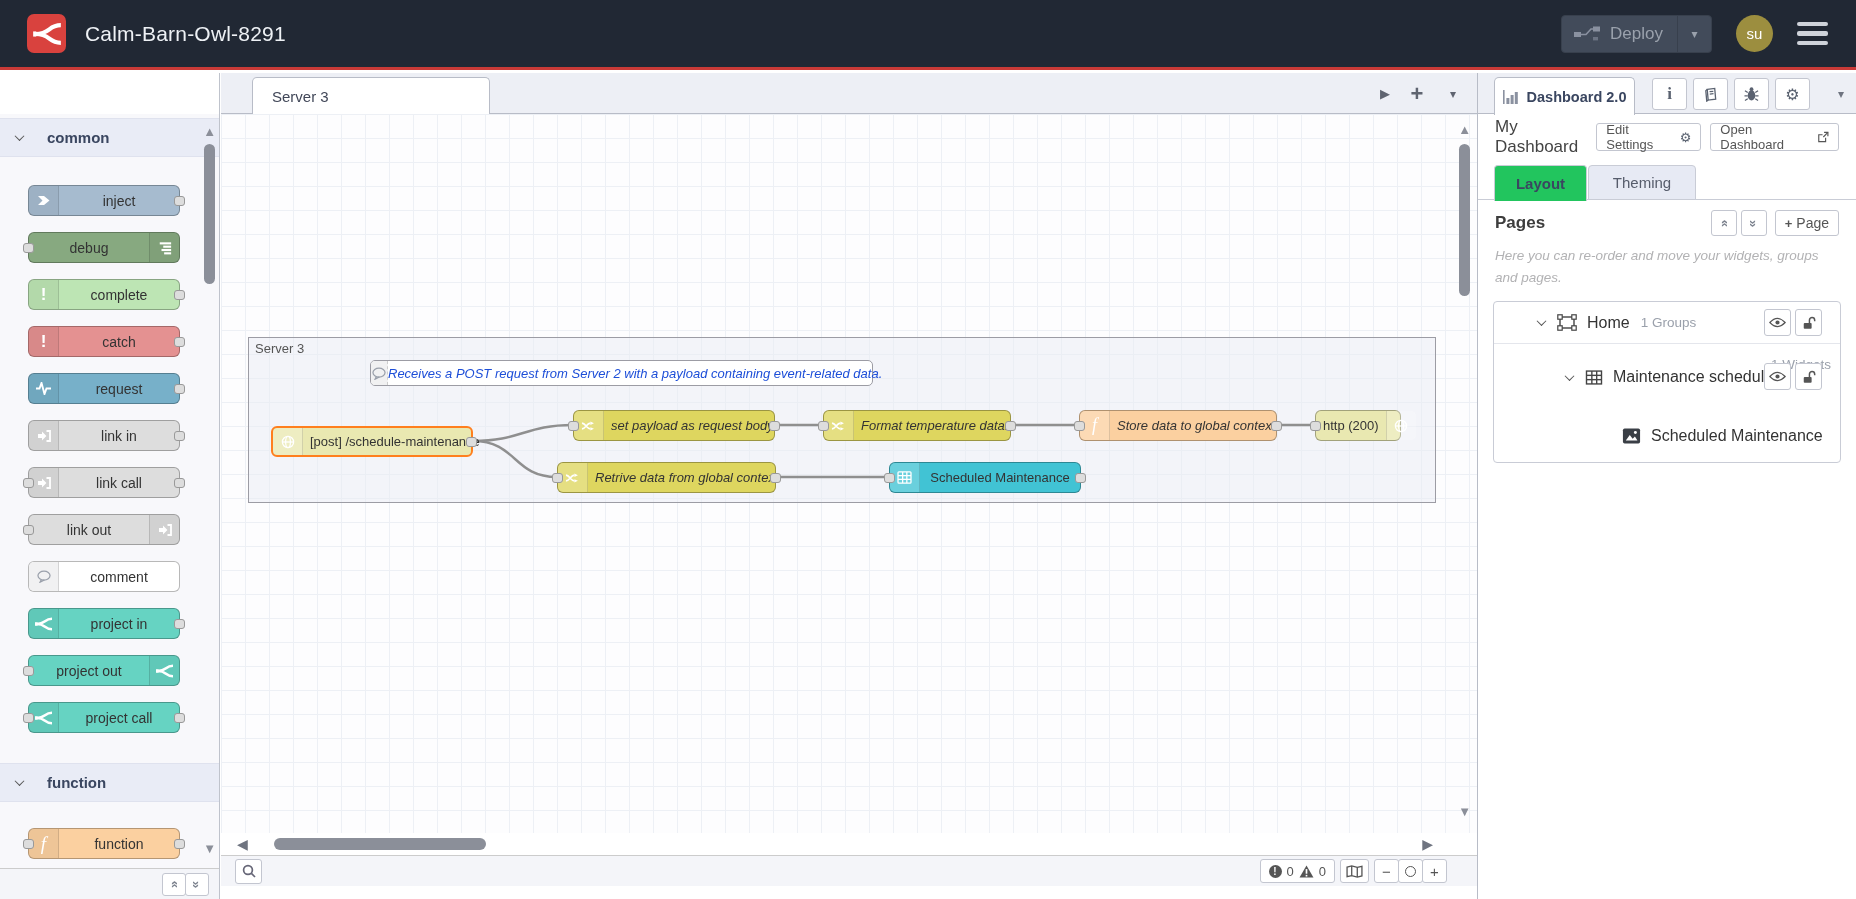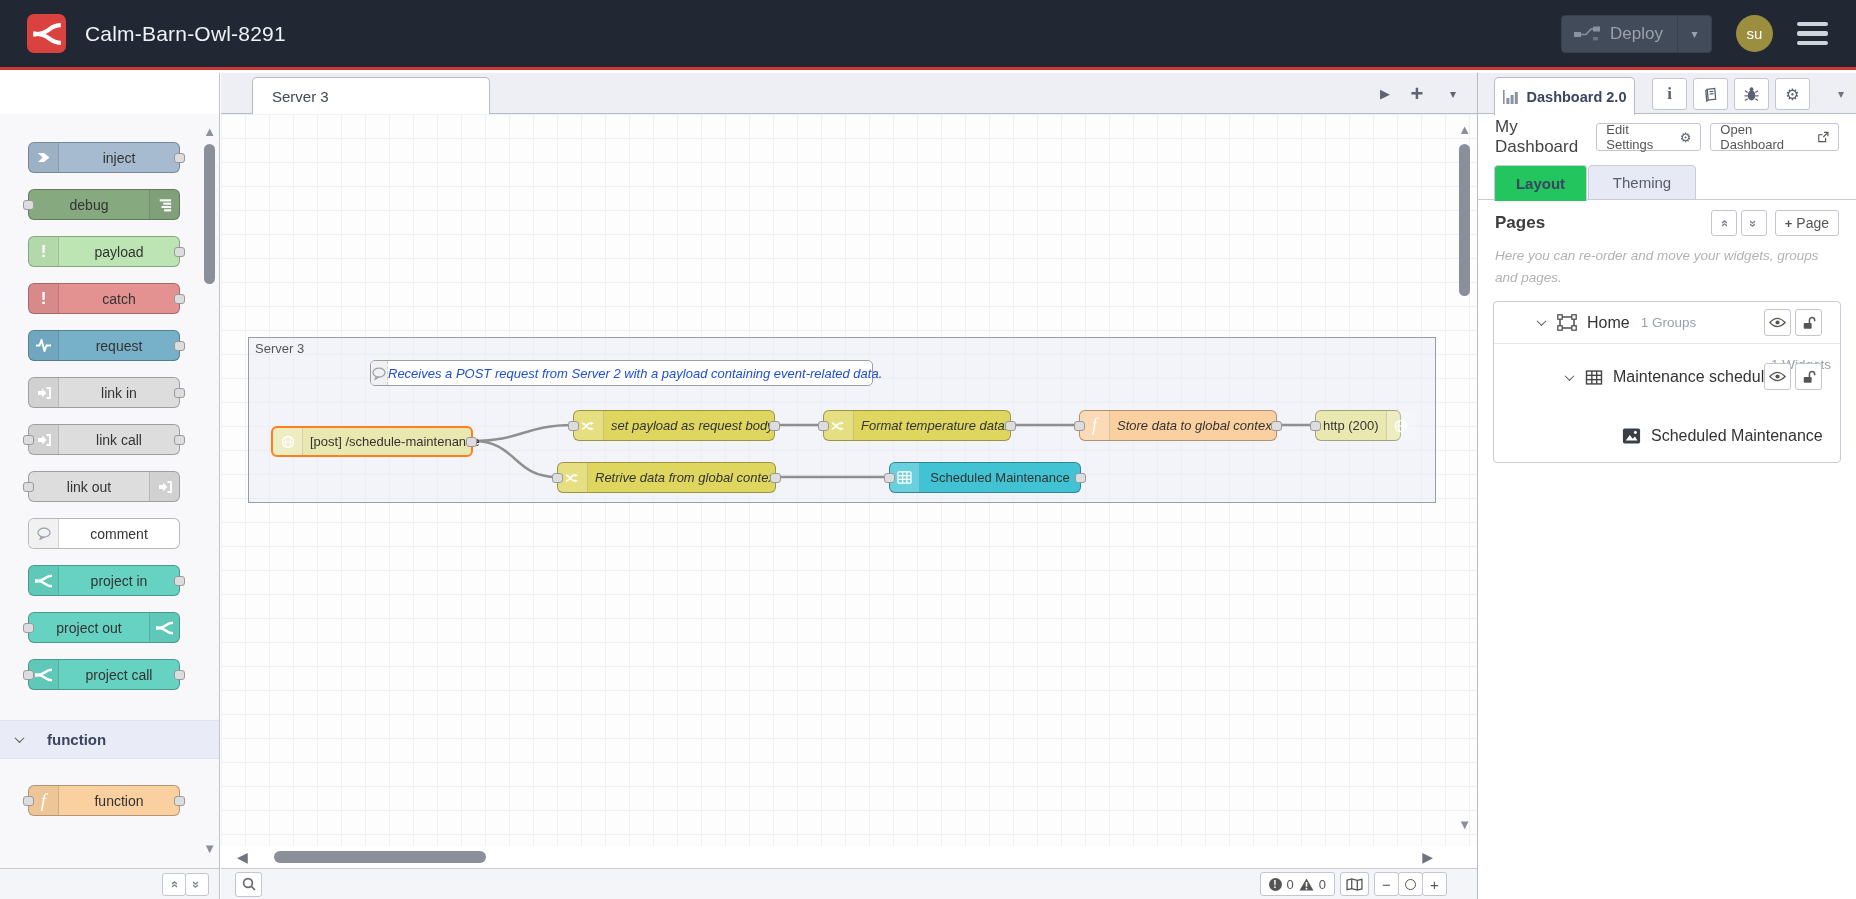"Server 3" .center { bottom: 0 -> 13px }
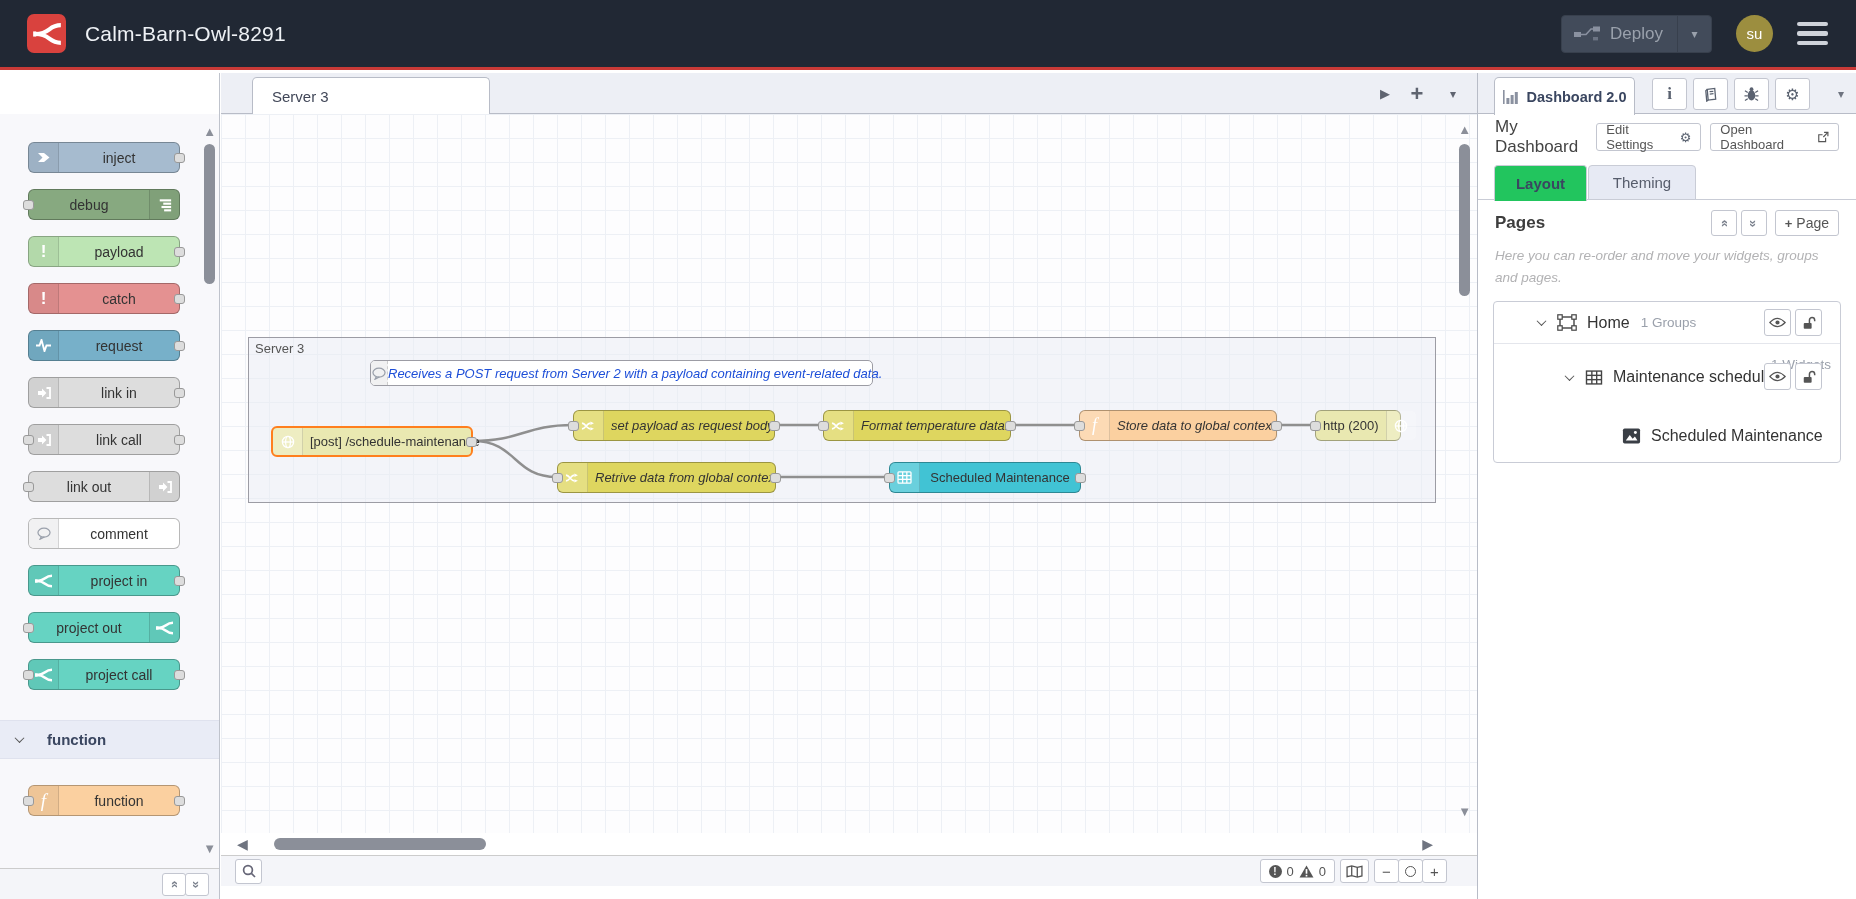"common" div.pcat { html: none -> <div> <span></span> <span>common</span> </div> }
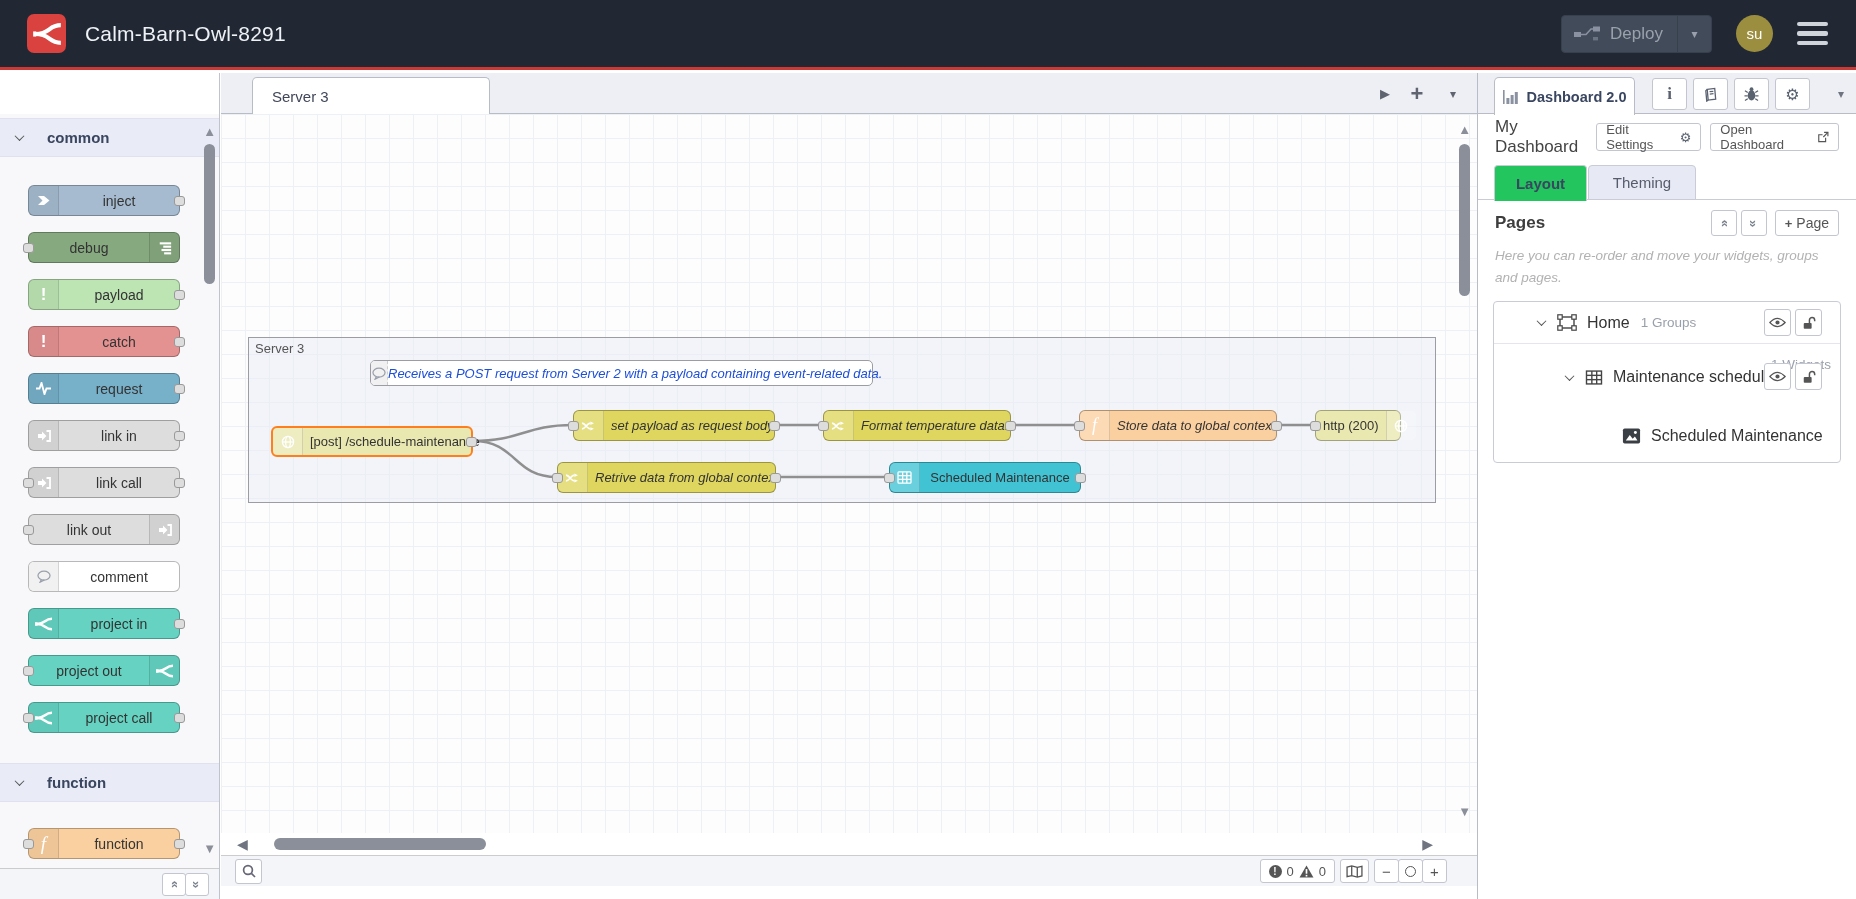"payload" span.plabel { text: payload -> complete }
